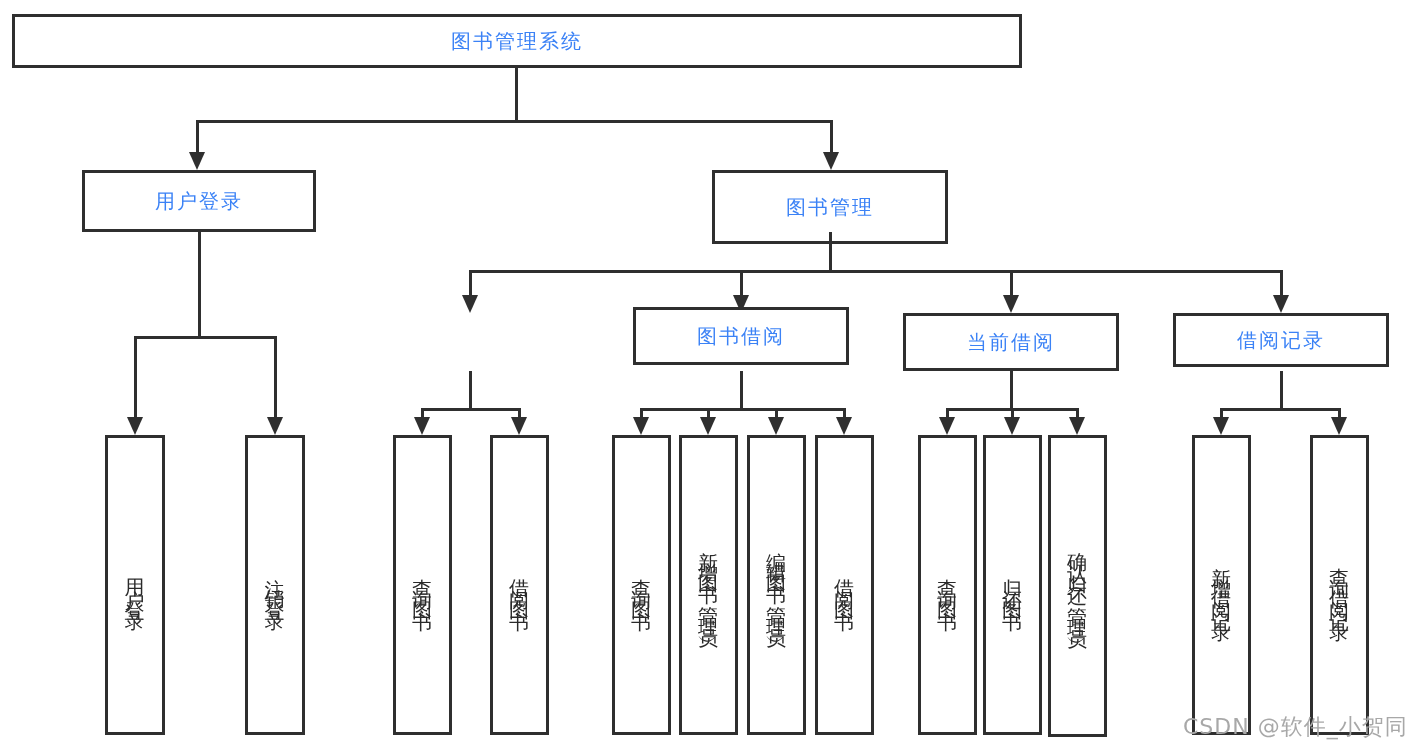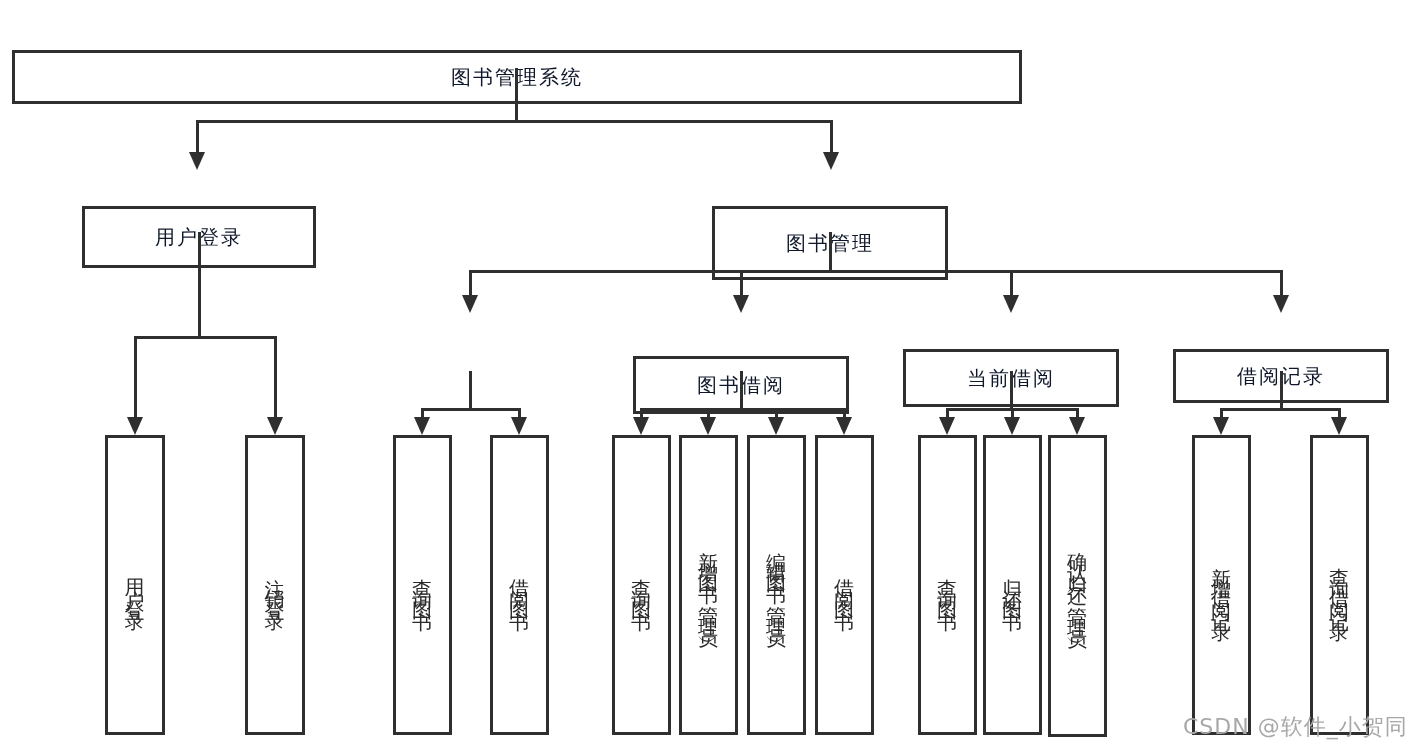"图书管理系统" .box { color: #0f172a -> #3b82f6; margin-top: 36px -> none }
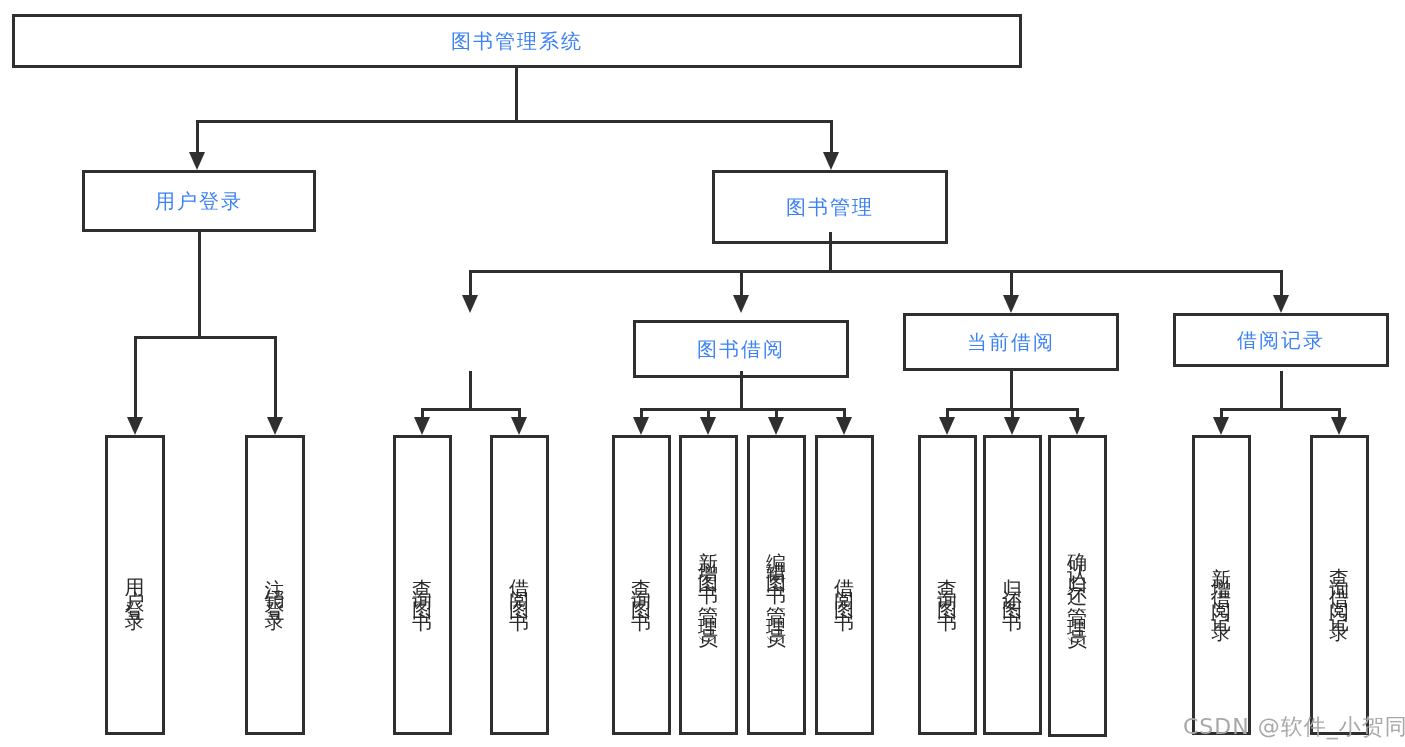"图书借阅" div.box { top: 320px -> 307px }
